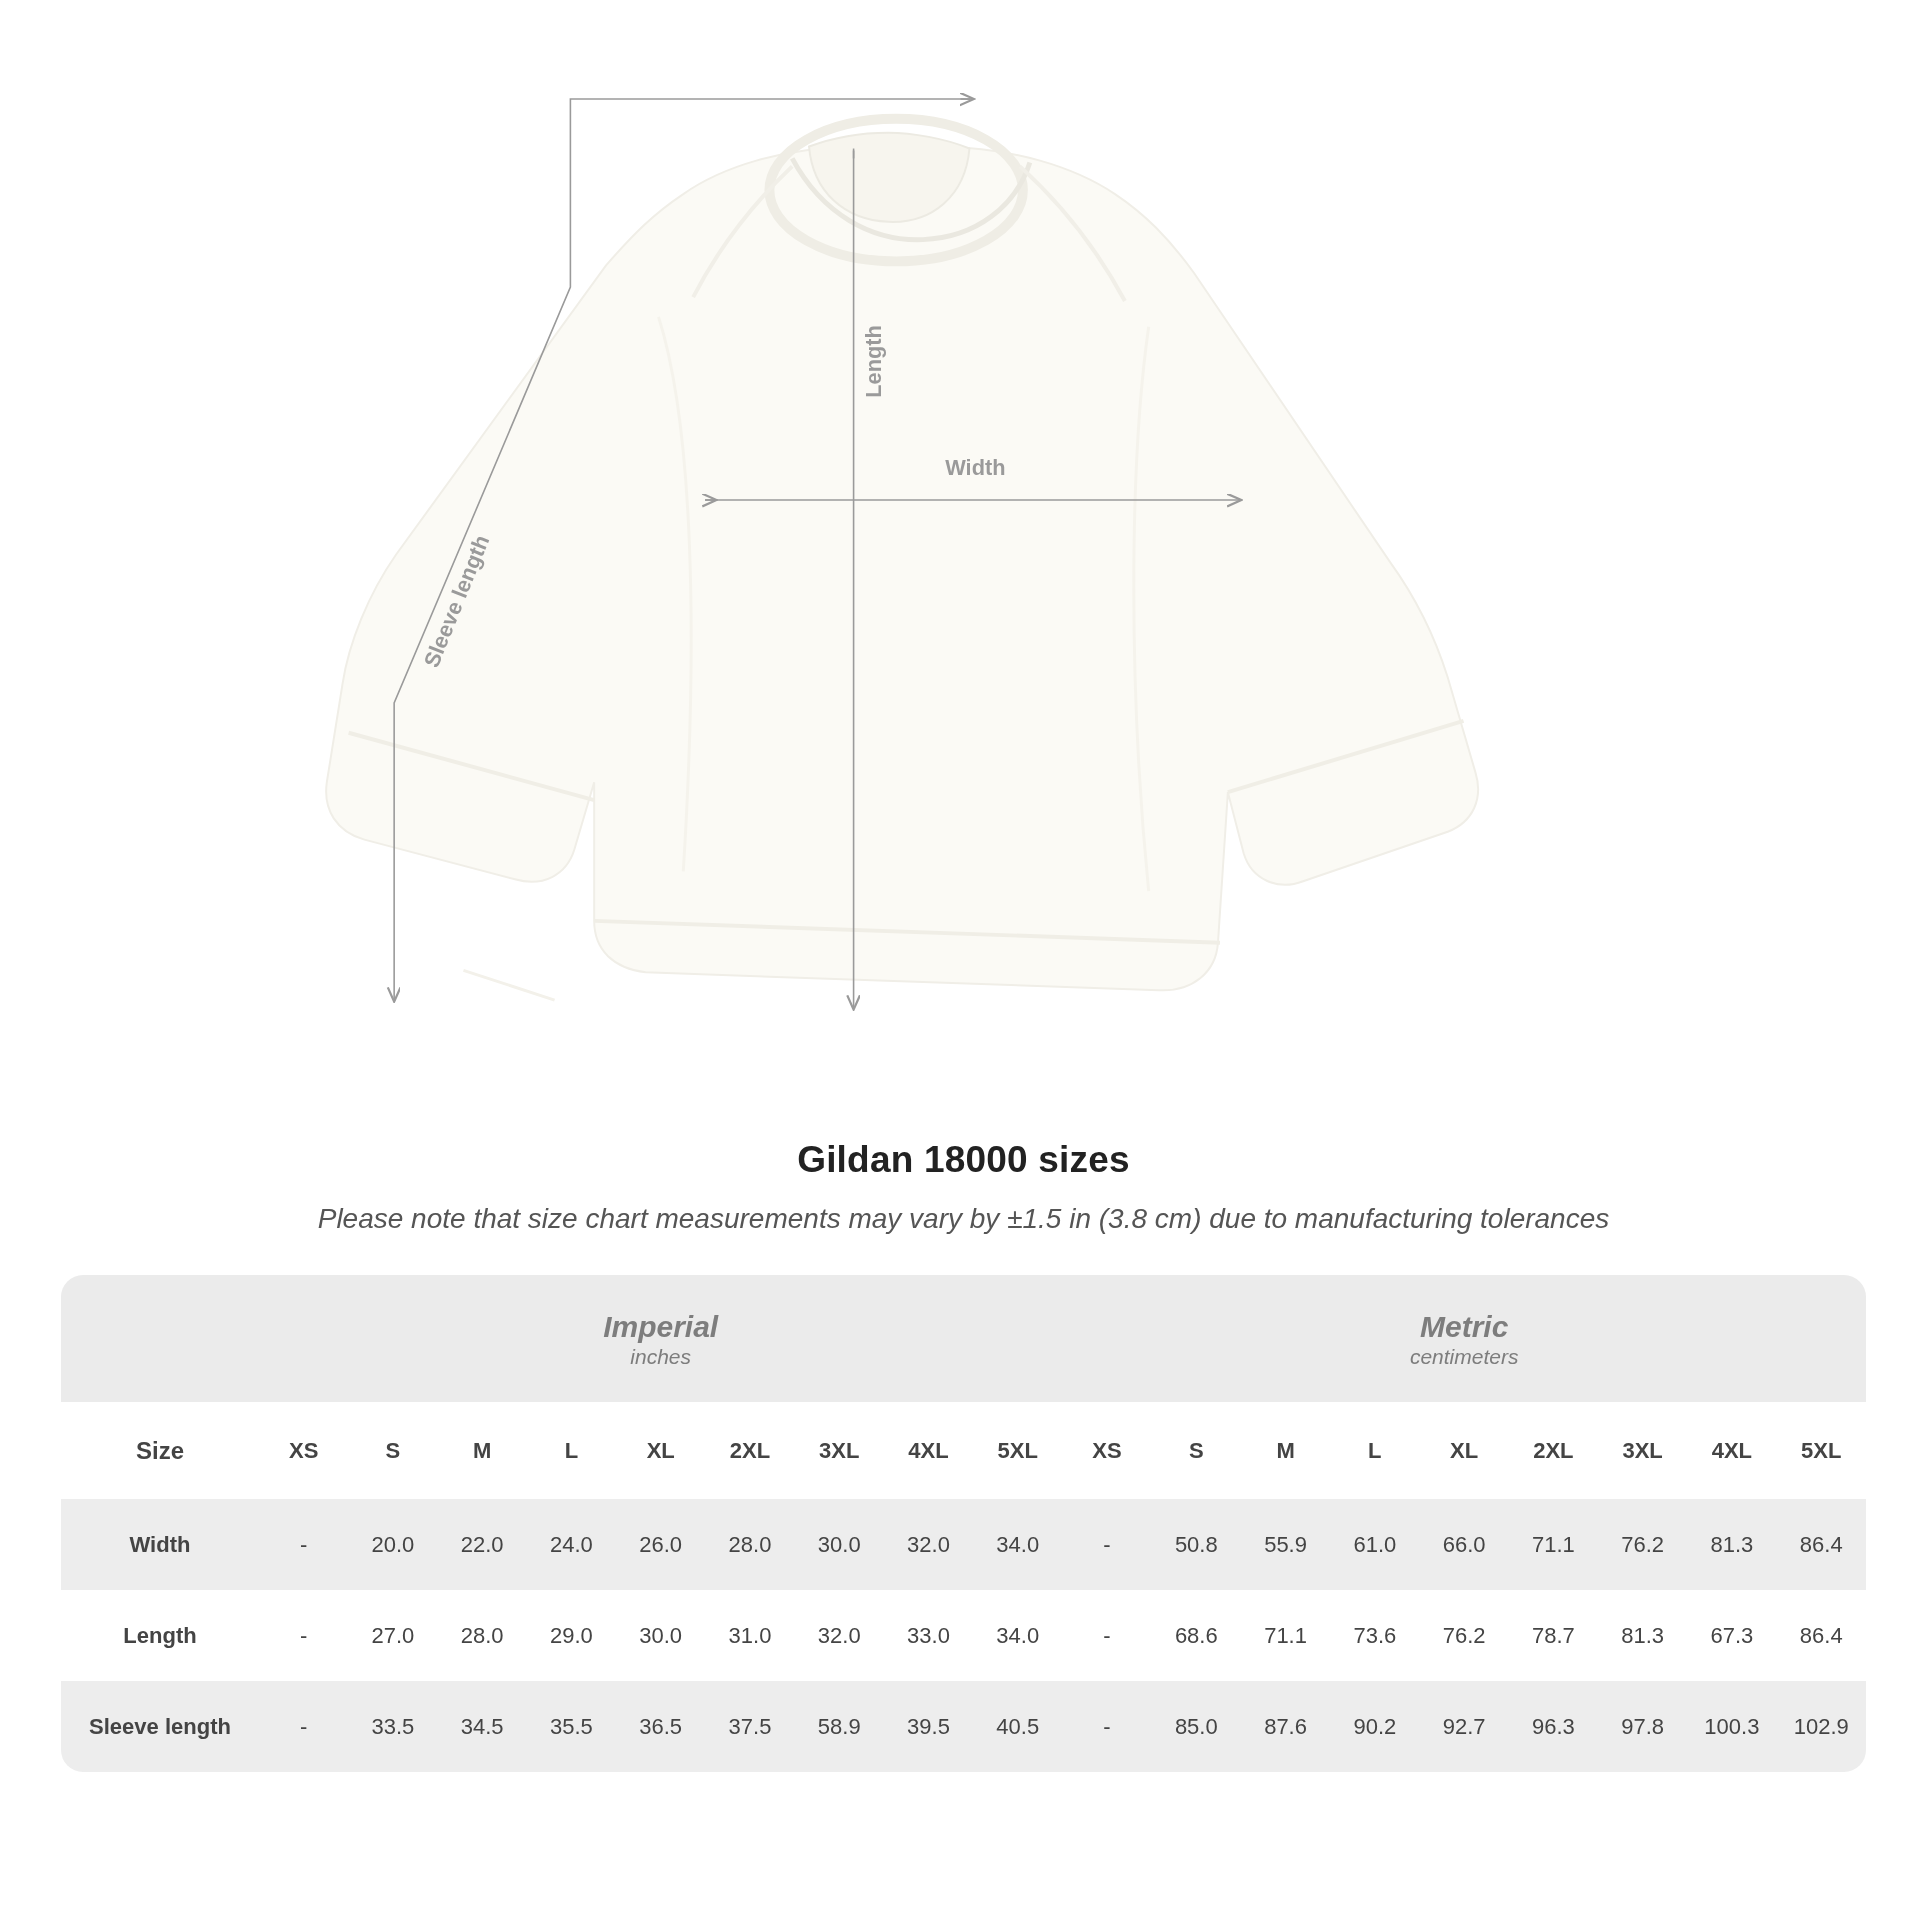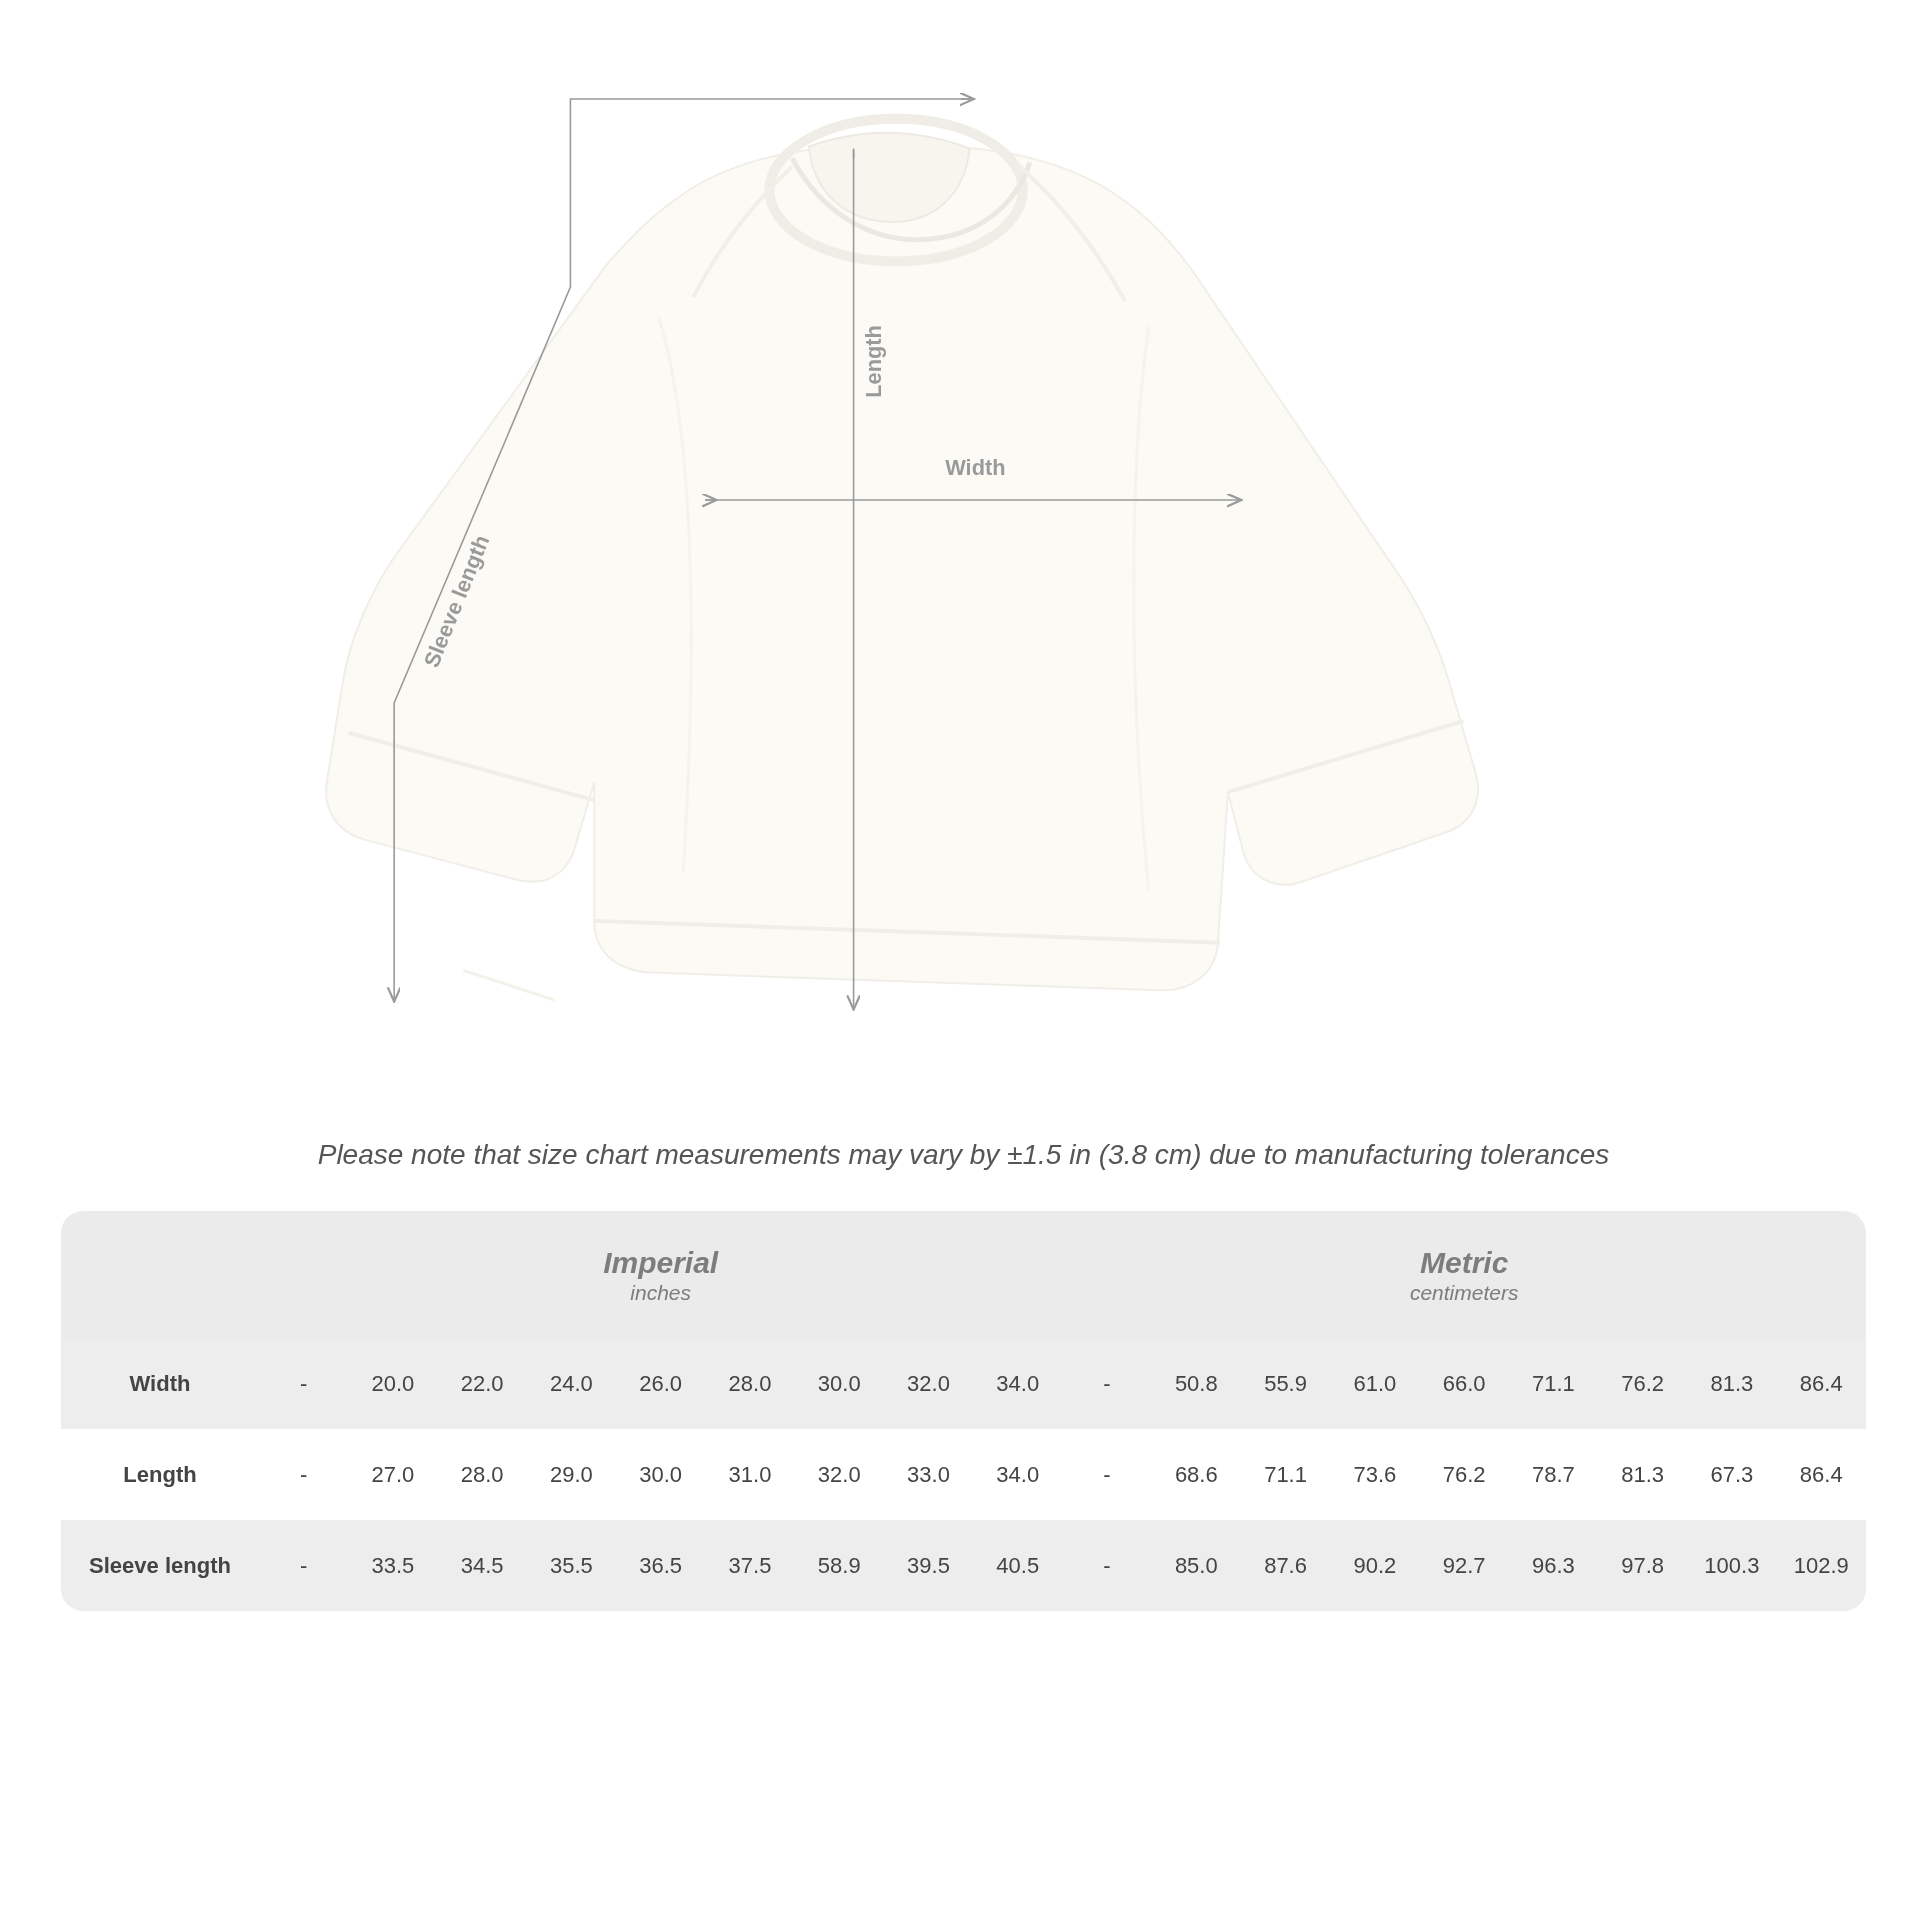"Gildan 18000 sizes" div.chart-title { html: none -> <div>Gildan 18000 sizes</div> }
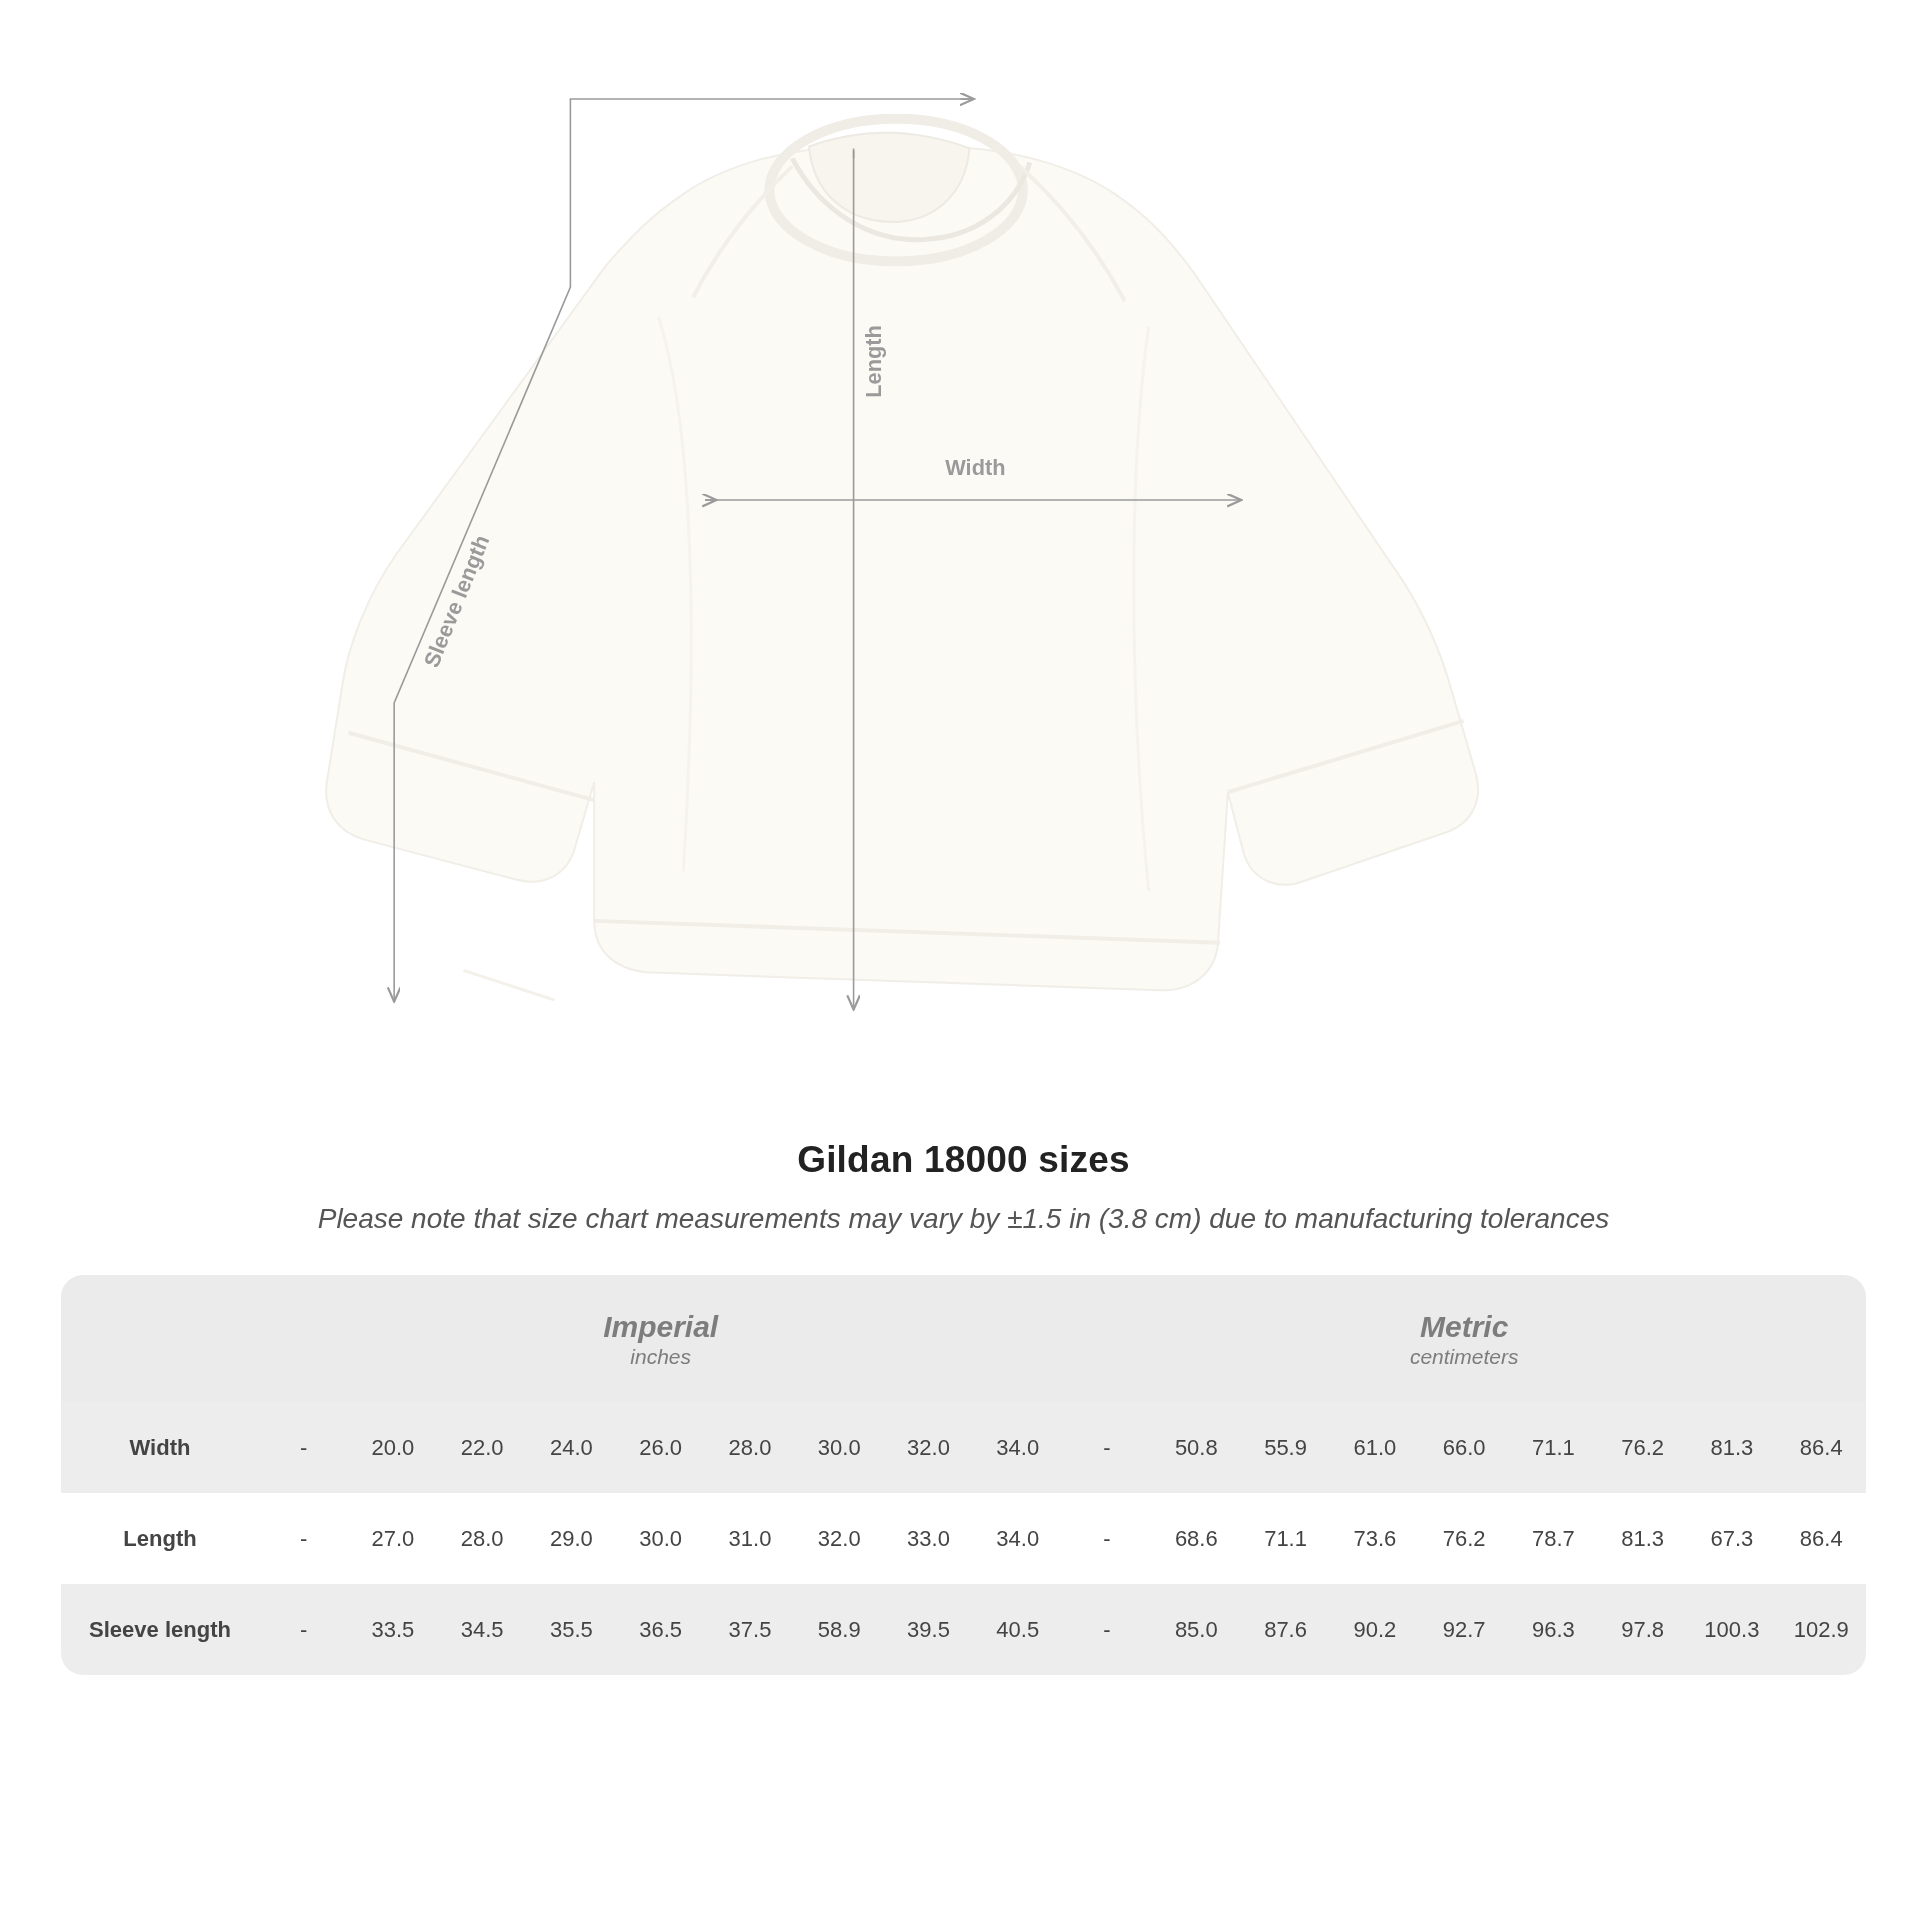"Size" tr.hdr-row { html: none -> <tr> <td>Size</td> <td>XS</td> <td>S</td> <td>M</td> <td>L</td> <td>XL</td> <td>2XL</td> <td>3XL</td> <td>4XL</td> <td>5XL</td> <td>XS</td> <td>S</td> <td>M</td> <td>L</td> <td>XL</td> <td>2XL</td> <td>3XL</td> <td>4XL</td> <td>5XL</td> </tr> }
